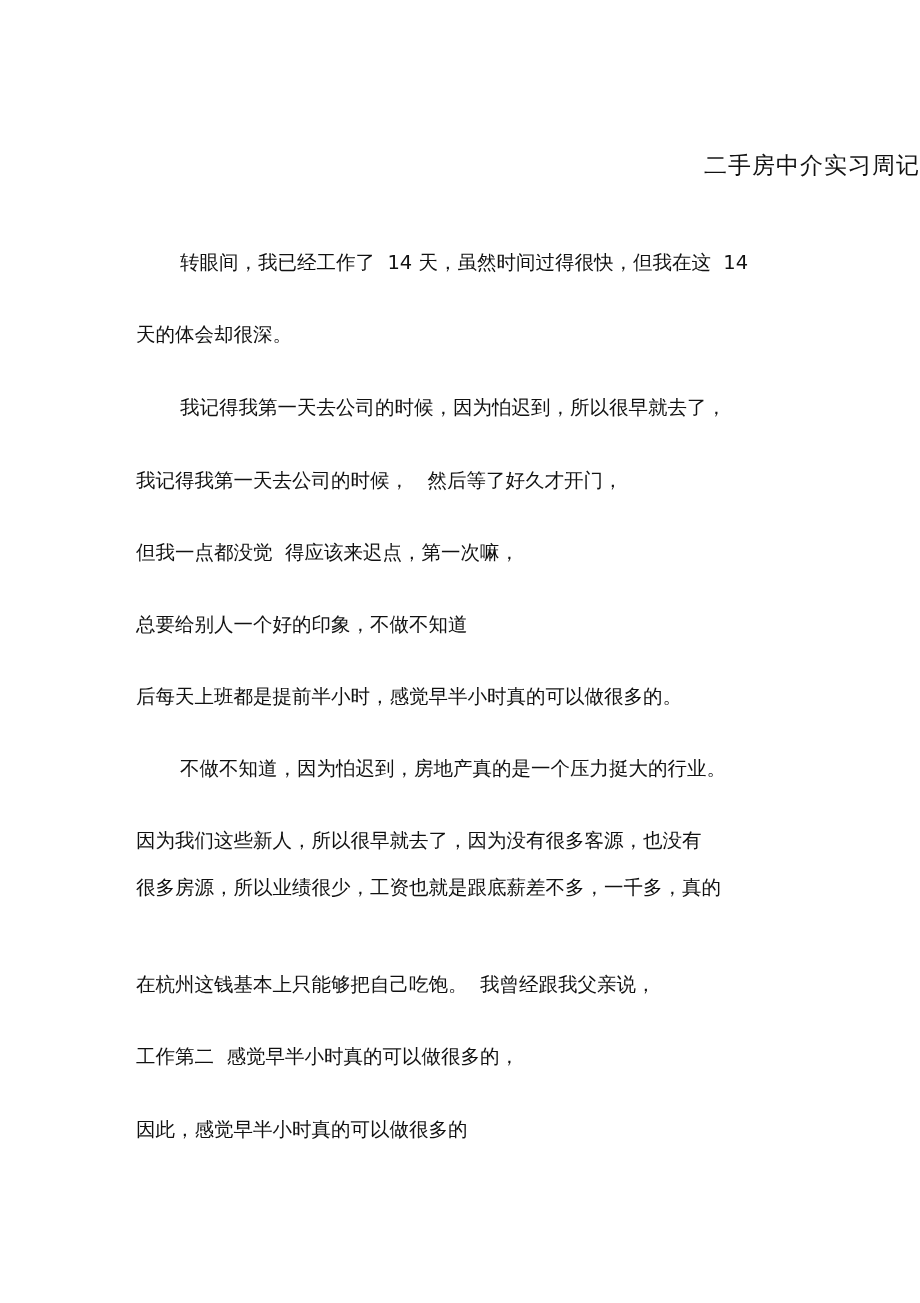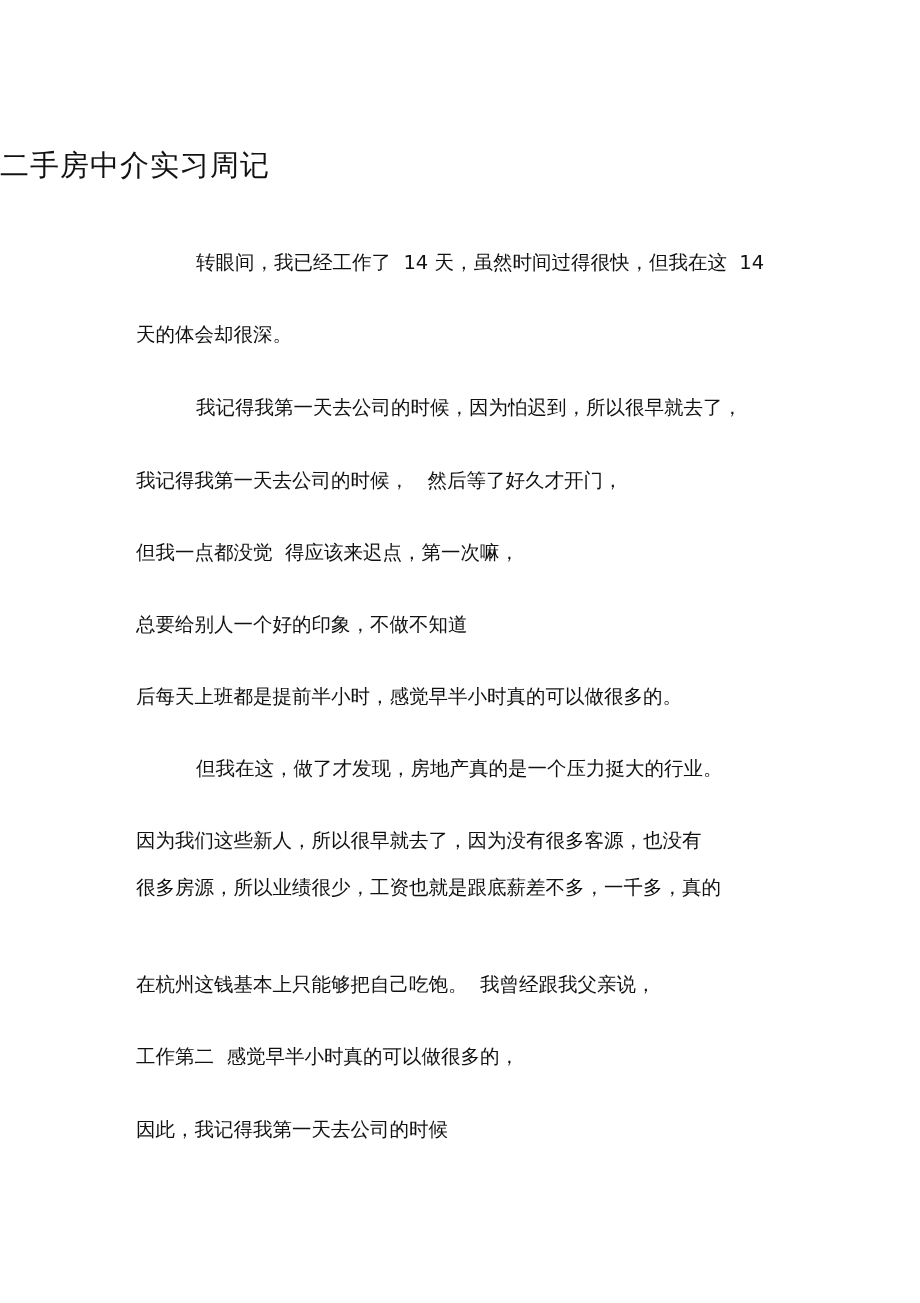"二手房中介实习周记" .title { font-size: 29px -> 23px; text-align: left -> right }
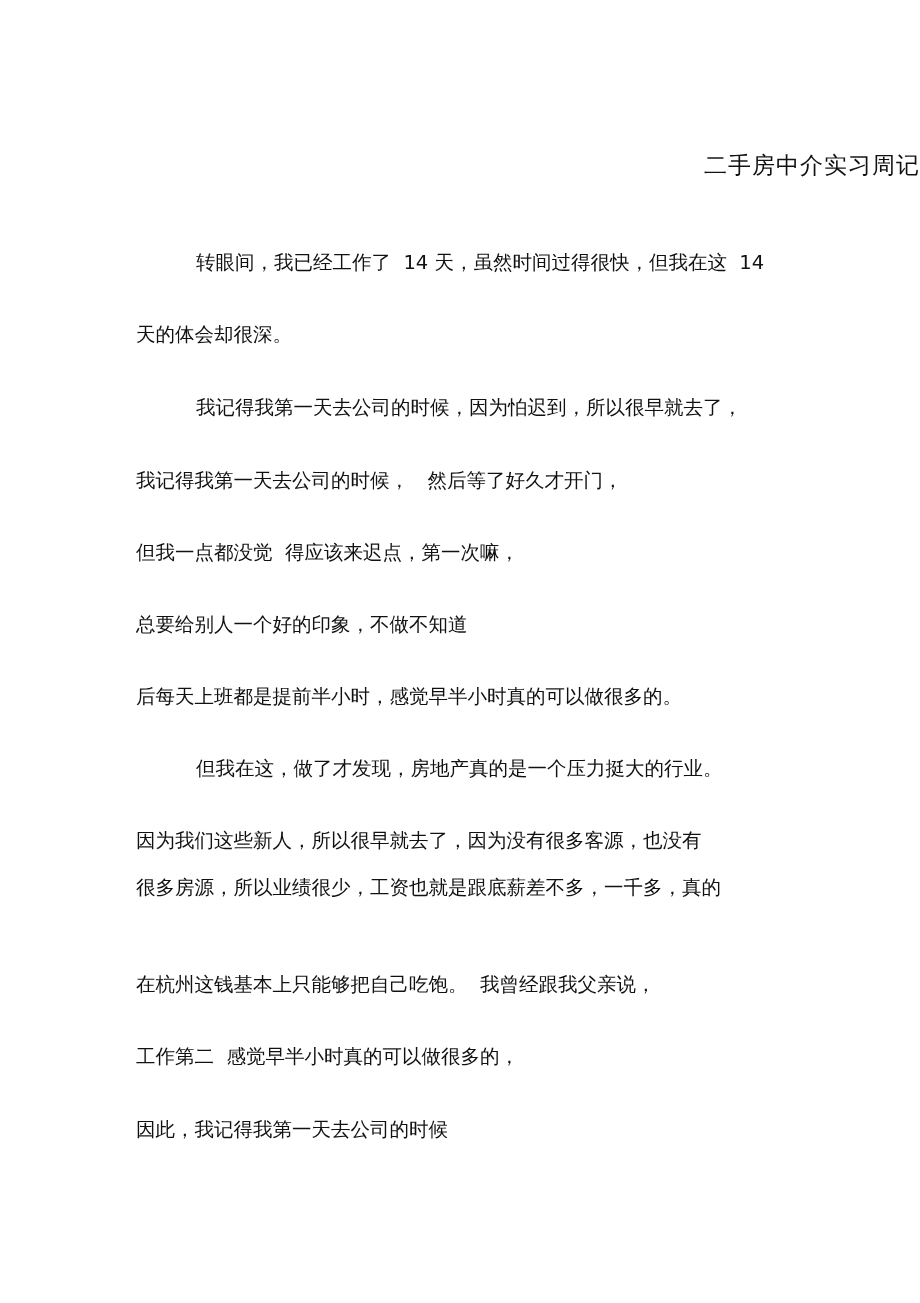"转眼间，我已经工作了 14 天，虽然时间过得很快，但我在这 14" .indent { margin-left: 16px -> none }
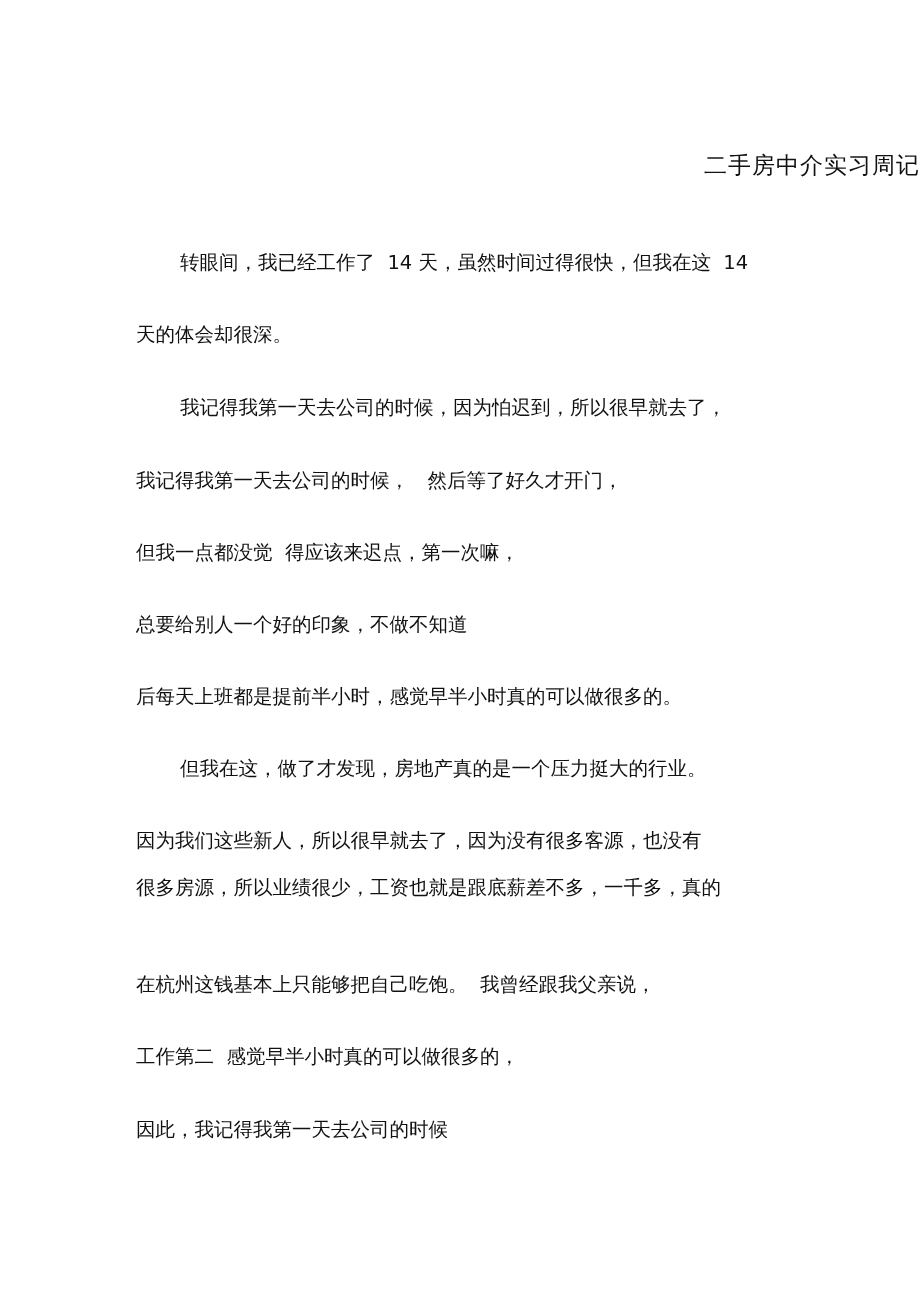"但我在这，做了才发现，房地产真的是一个压力挺大的行业。" div.line { text: 但我在这，做了才发现 -> 不做不知道，因为怕迟到 }
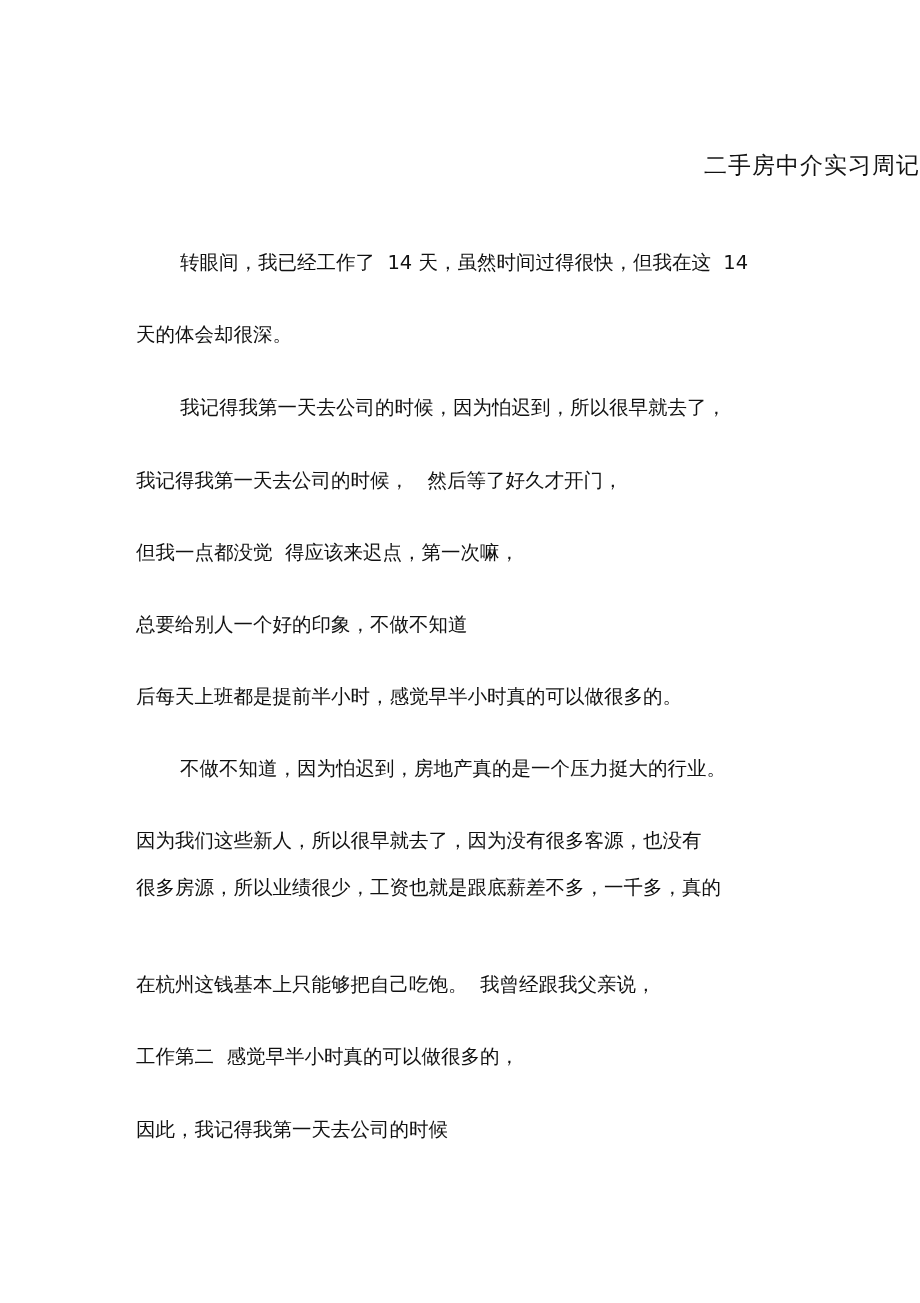"因此，我记得我第一天去公司的时候" div.line { text: 我记得我第一天去公司的时候 -> 感觉早半小时真的可以做很多的 }
